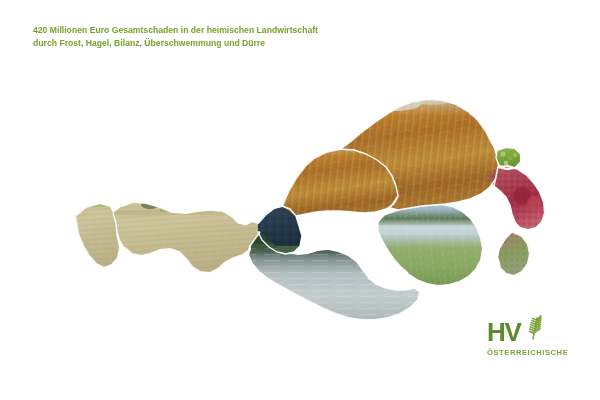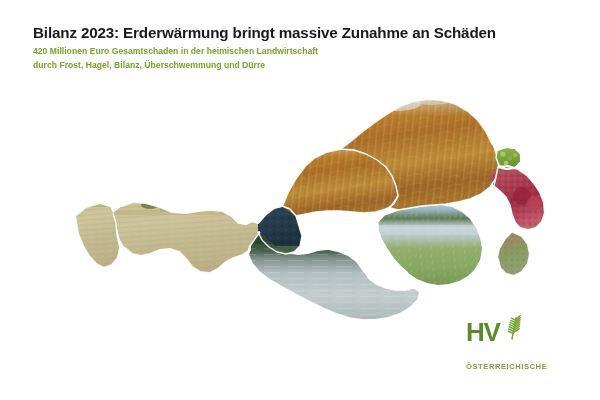"Bilanz 2023: Erderwärmung bringt massive" h1 { html: <h1>Bilanz 2023: Erderwärmung bringt massive Zunahme an Schäden</h1> -> none }
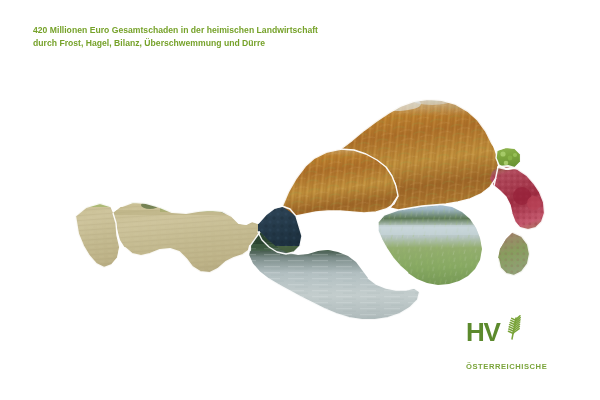"HV" #logo { left: 466px -> 487px }
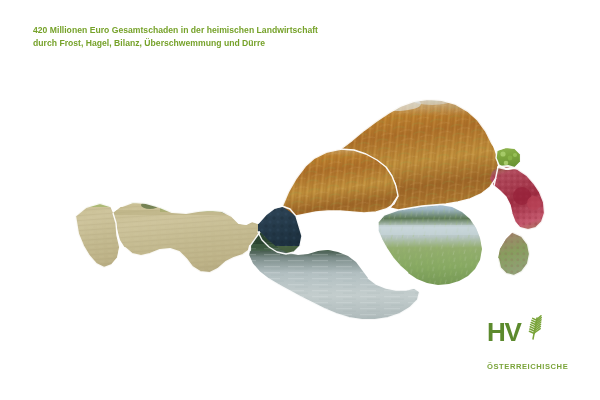"ÖSTERREICHISCHE" #logo-text { margin-top: 17px -> 3px }
